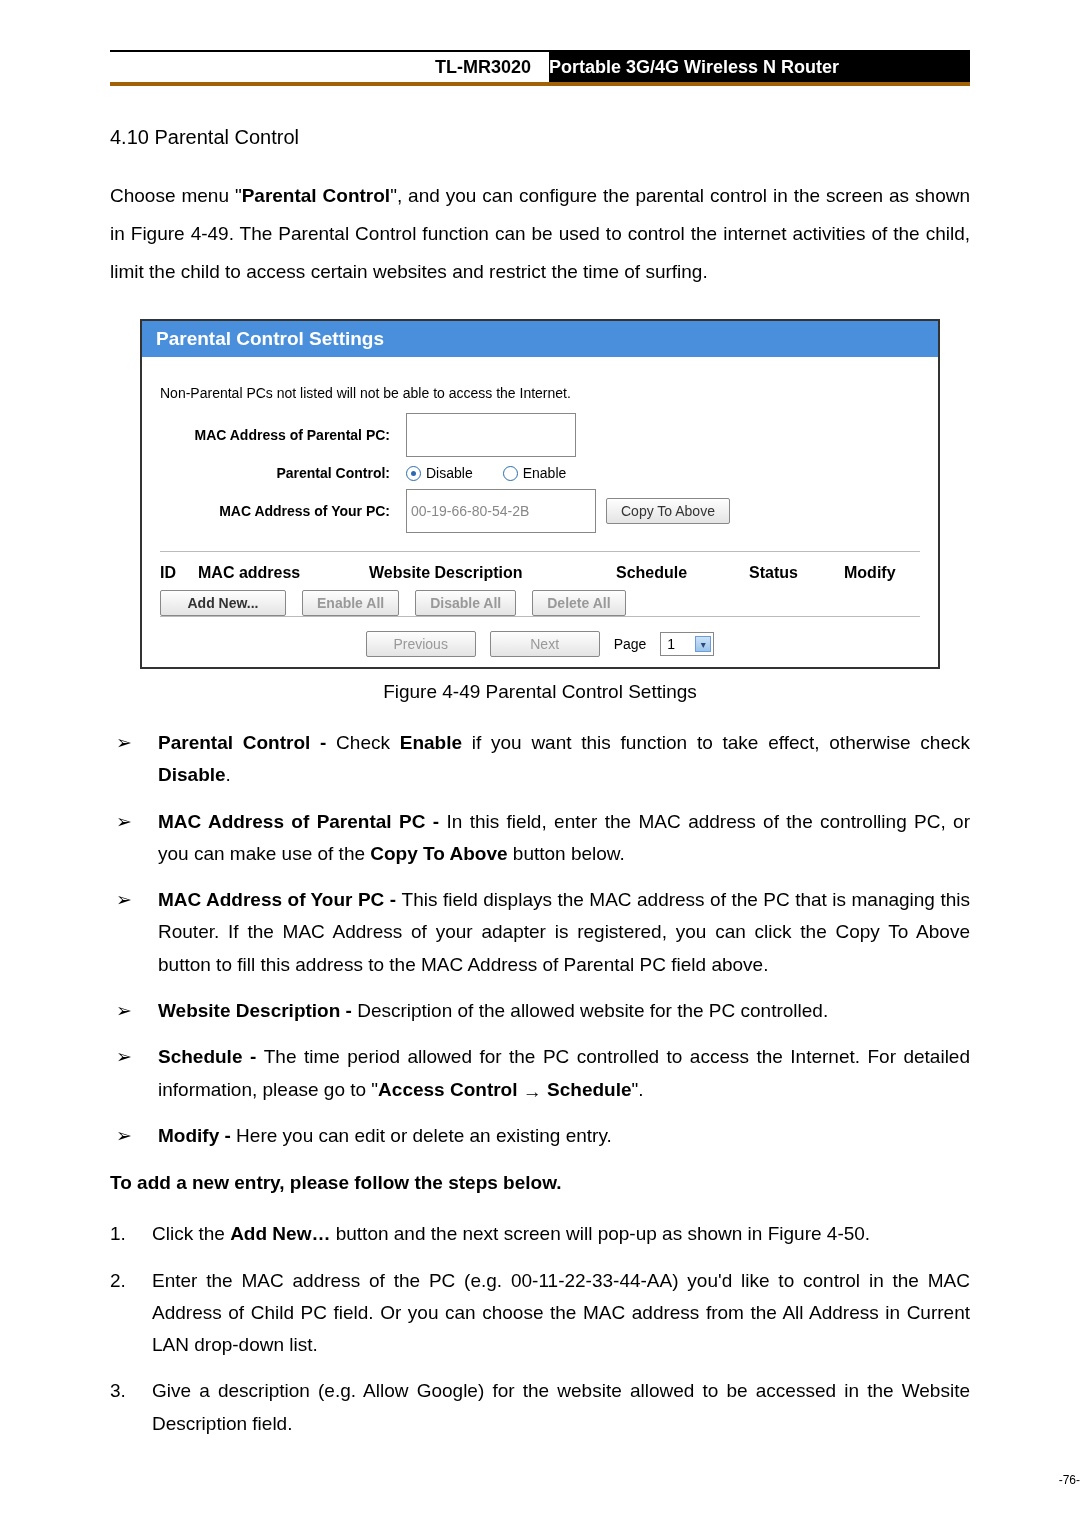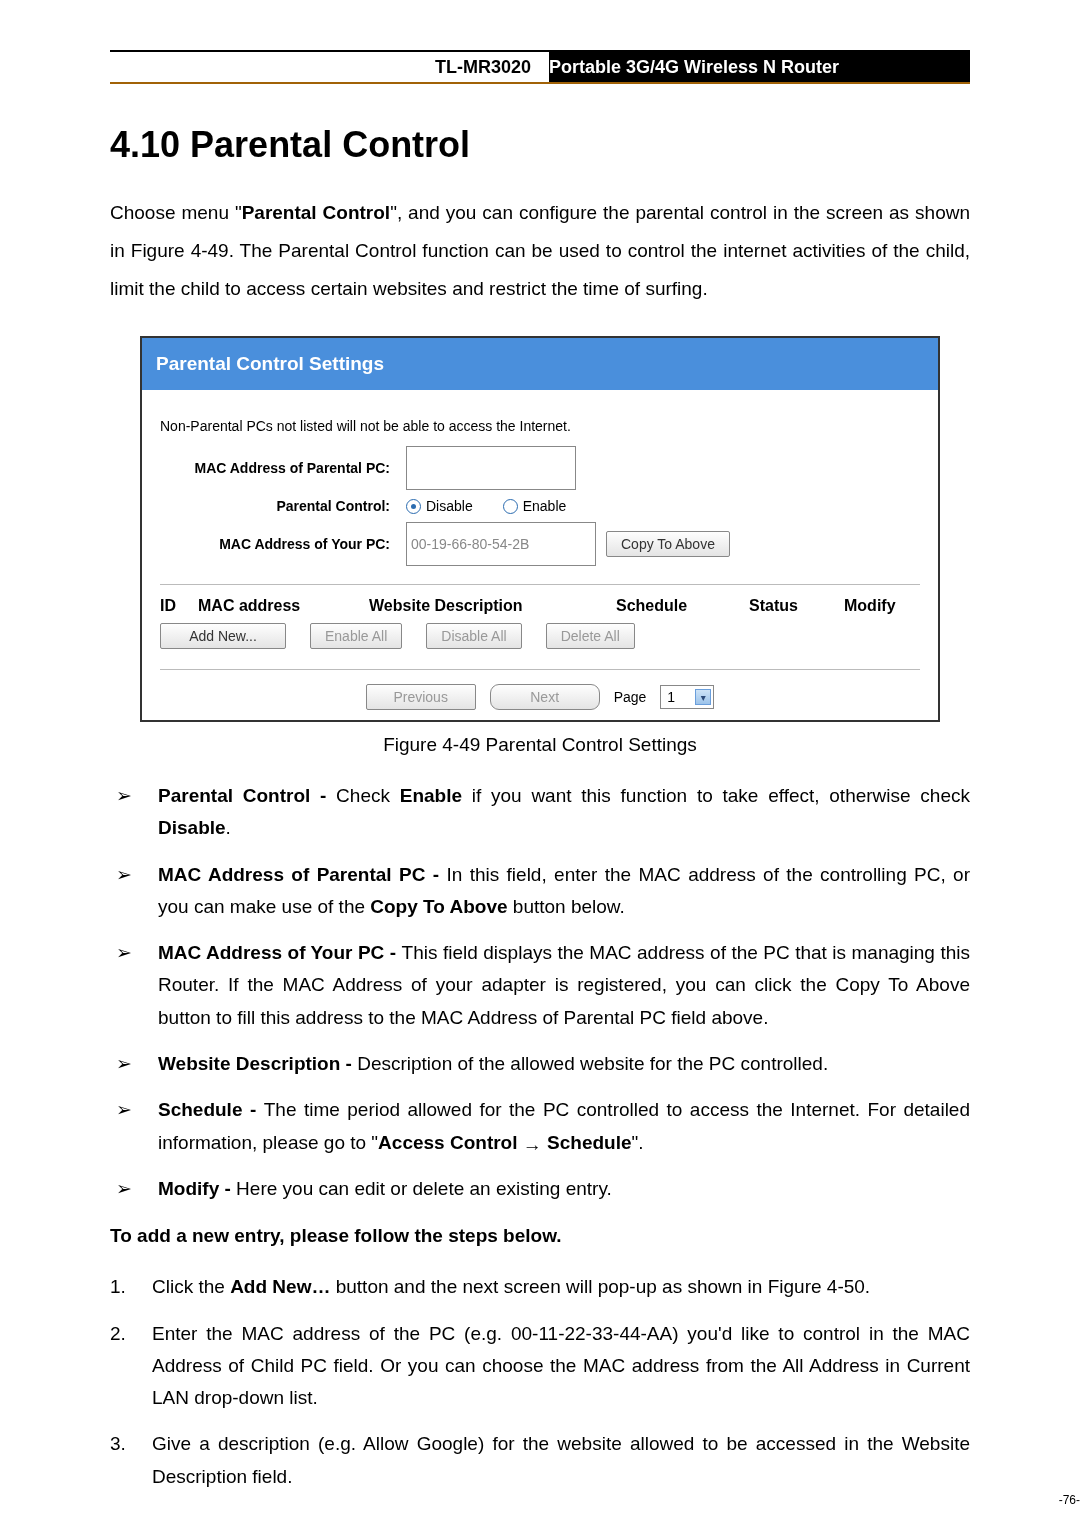"TL-MR3020" .header-bar { border-bottom: 2px solid #a16207 -> 4px solid #a16207 }
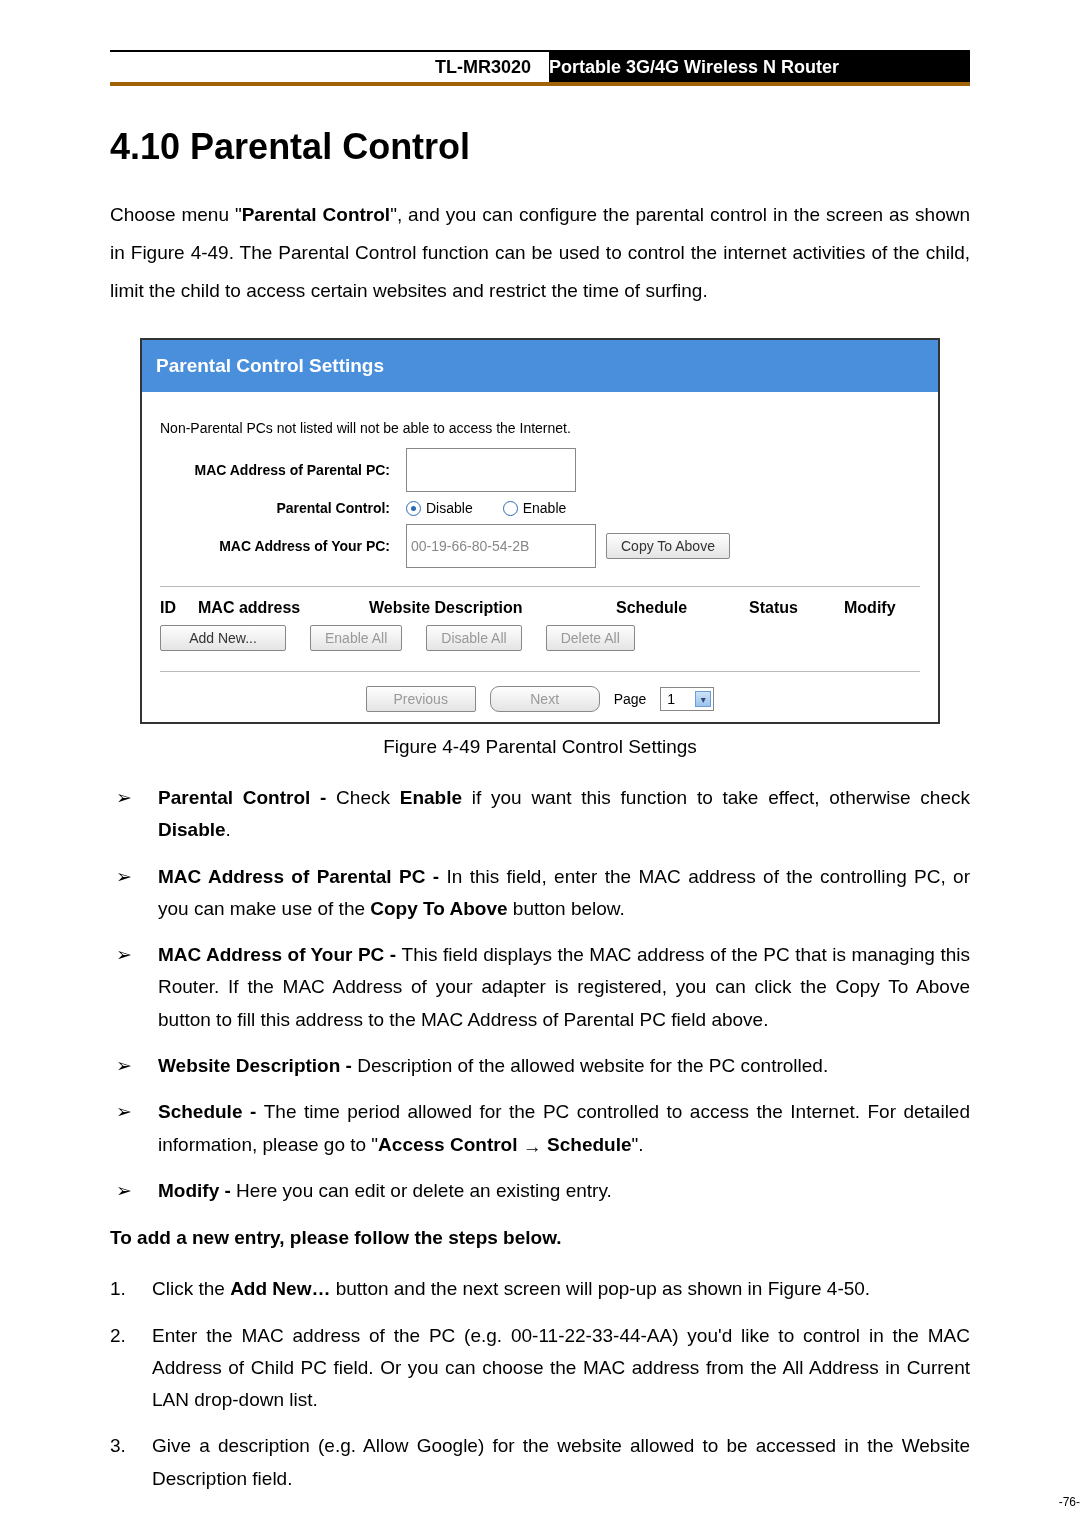"4.10 Parental Control" h2.section { font-size: 36px -> 20px; font-weight: bold -> normal }
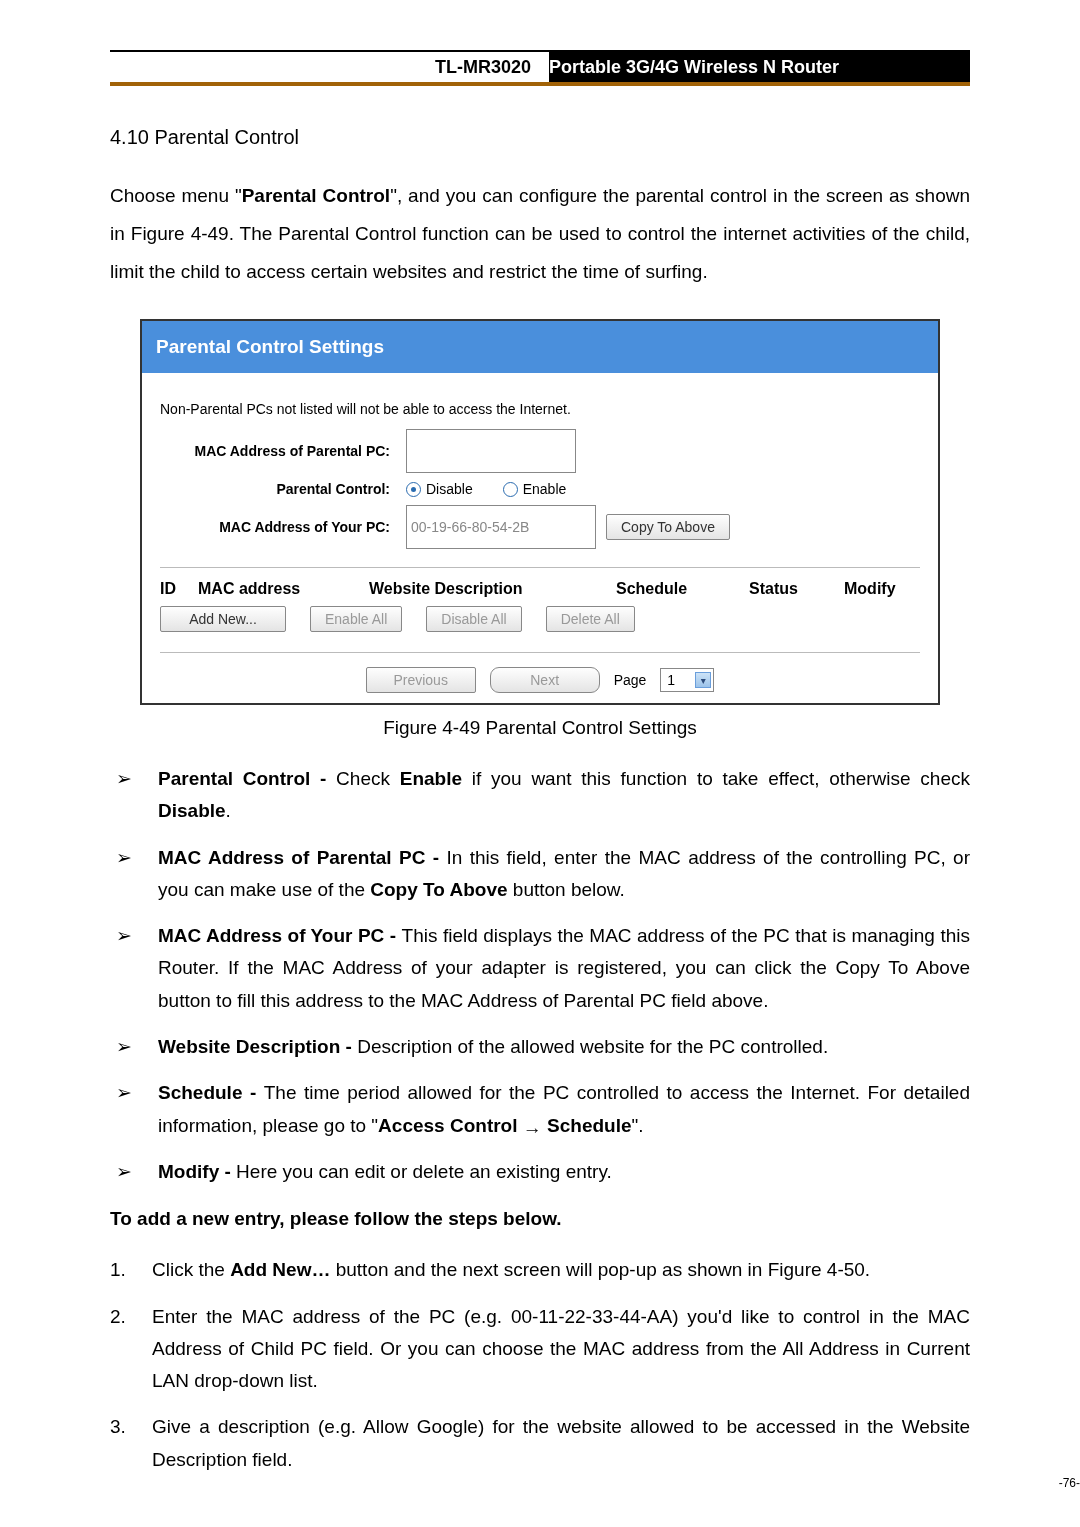"Parental Control Settings" .panel-title { padding: 15px 14px -> 7px 14px }
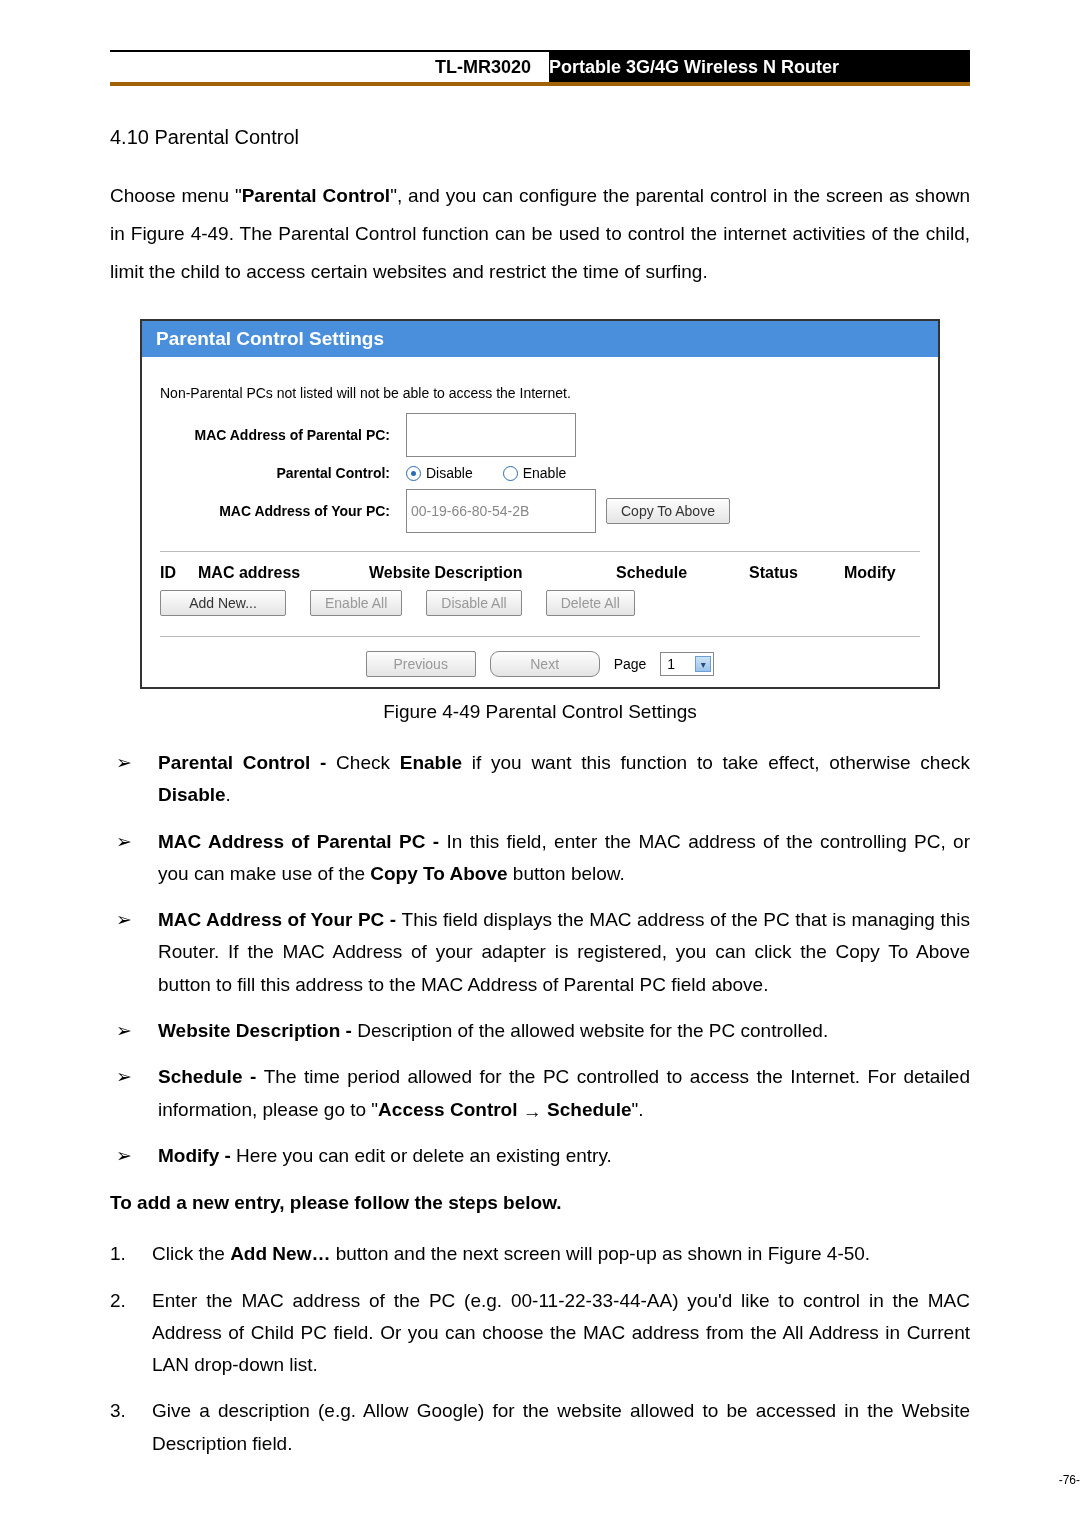"Add New..." .tbl-btns { font-weight: none -> bold; gap: 24px -> 16px; margin-bottom: 20px -> 0 }
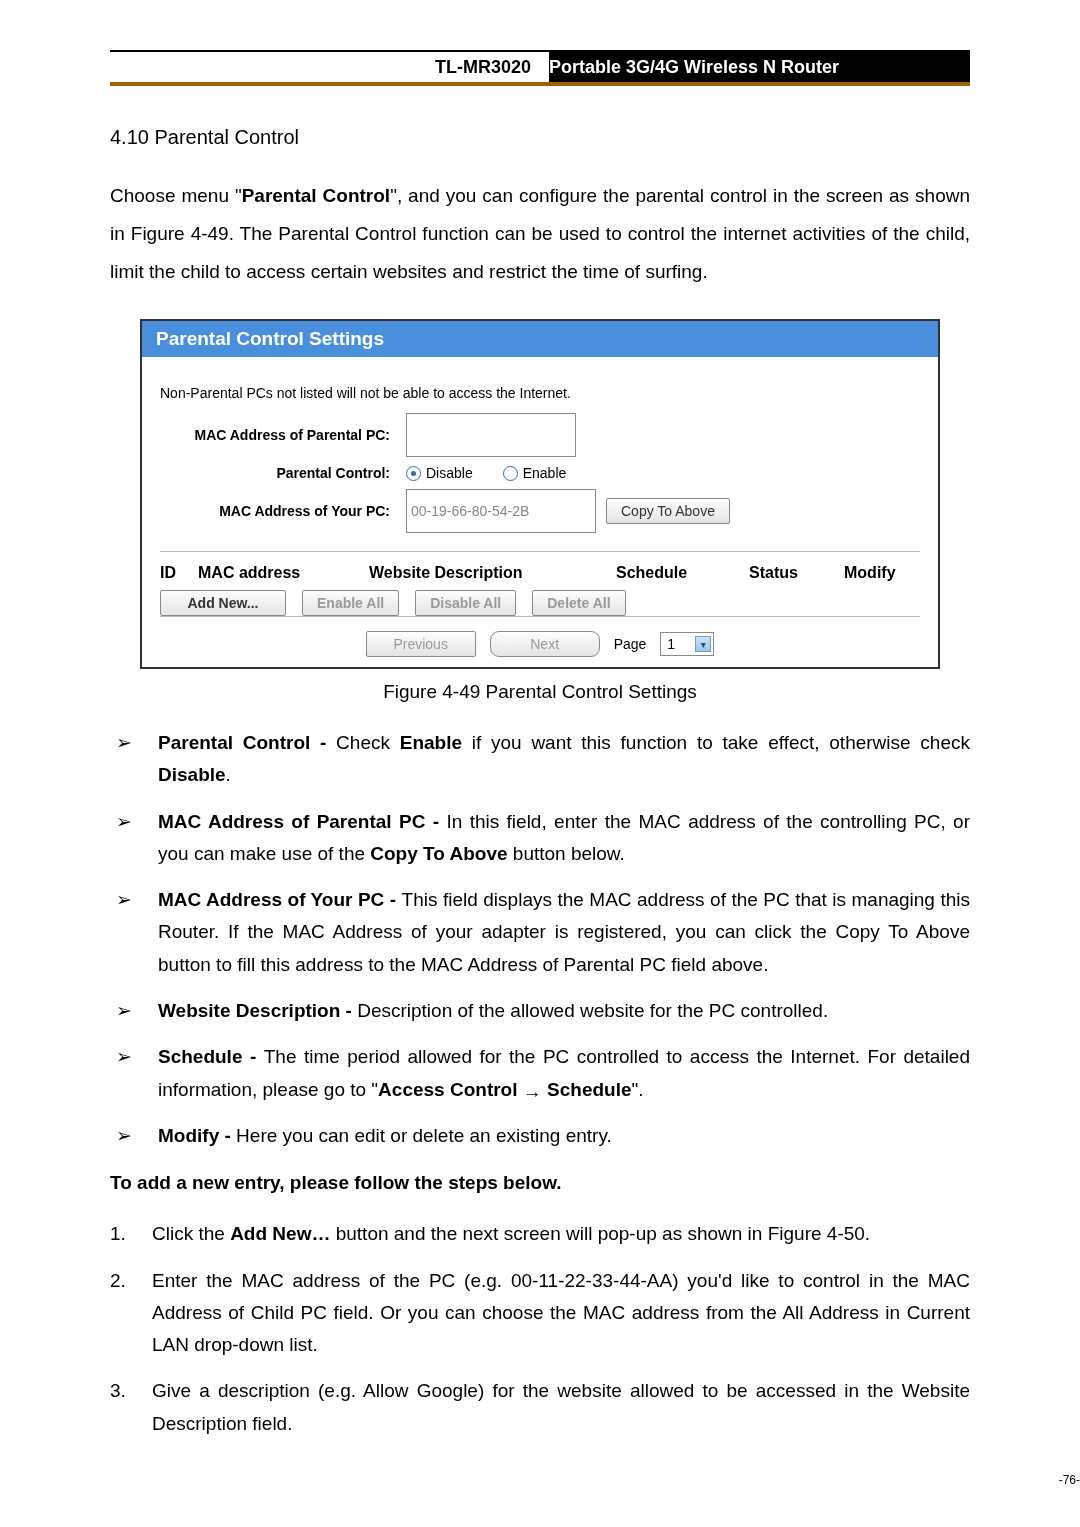"Next" span.btn { border-radius: 9px -> none }
